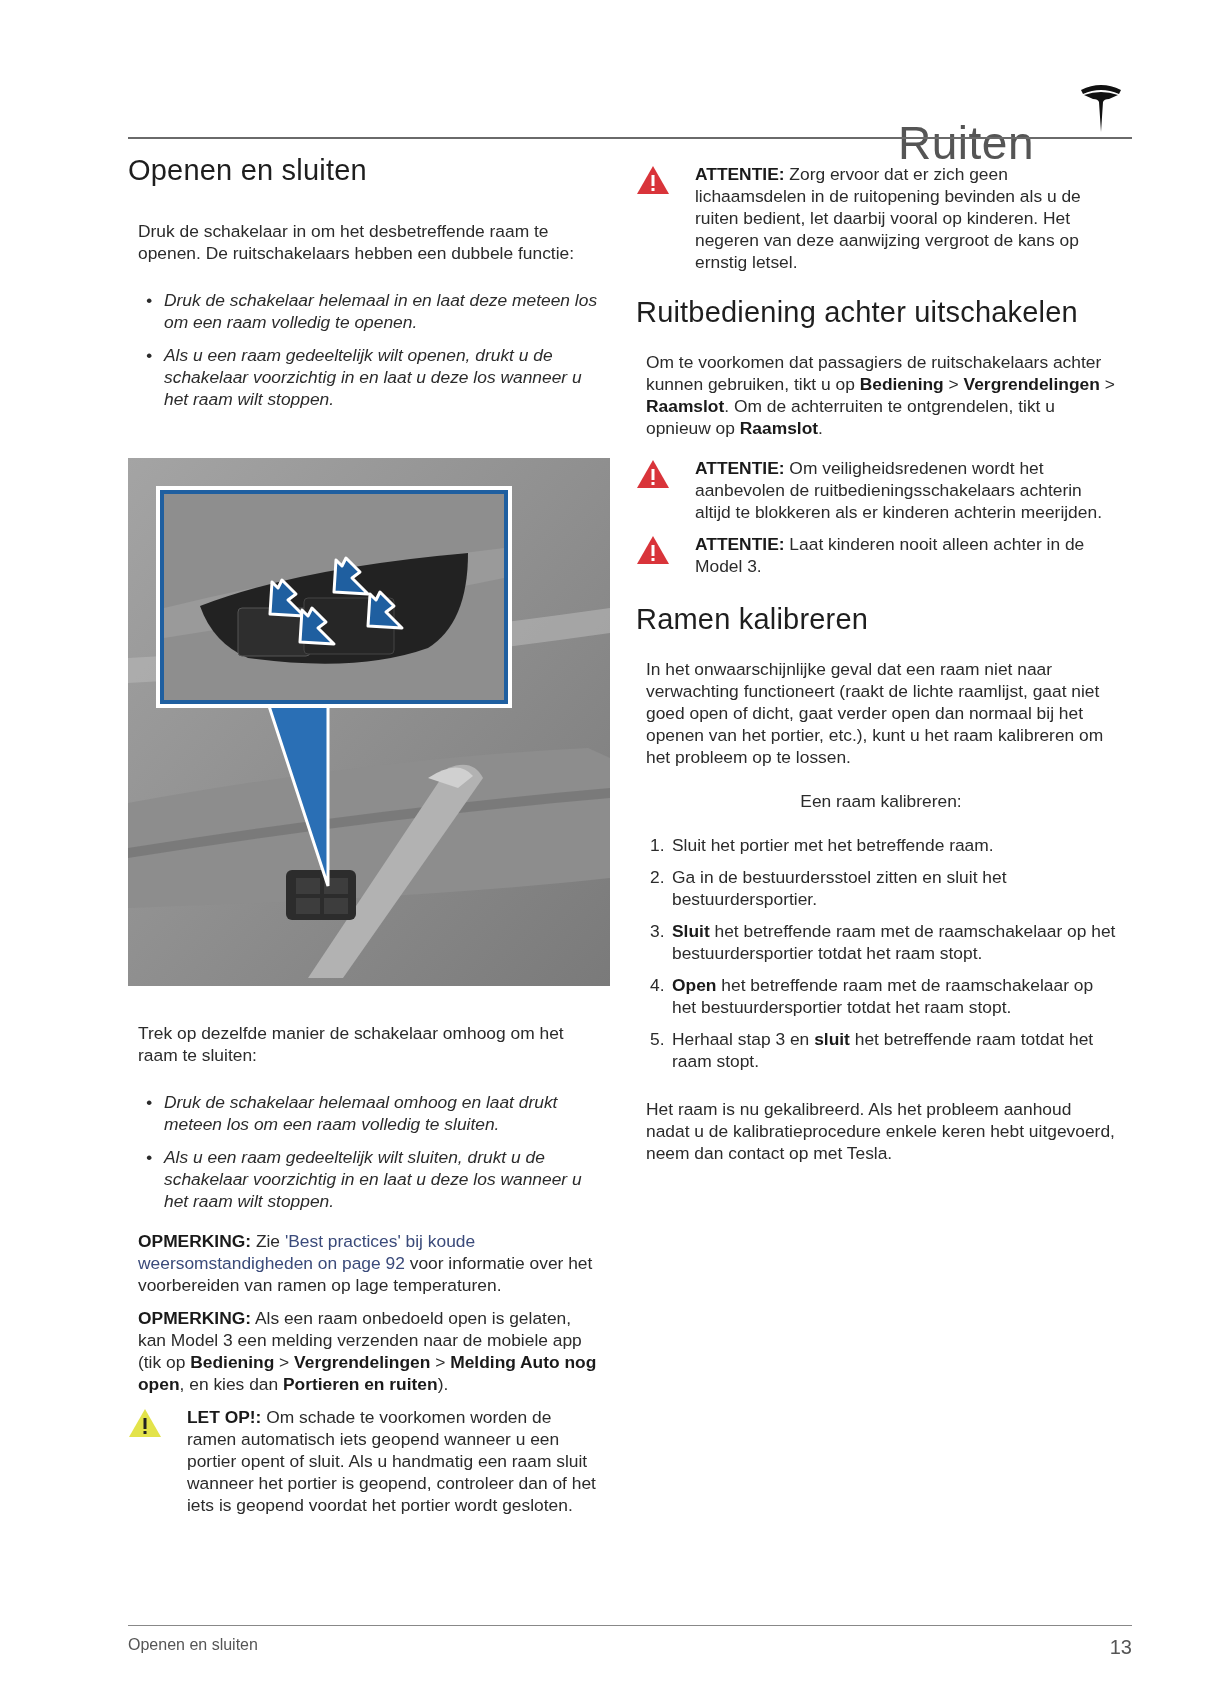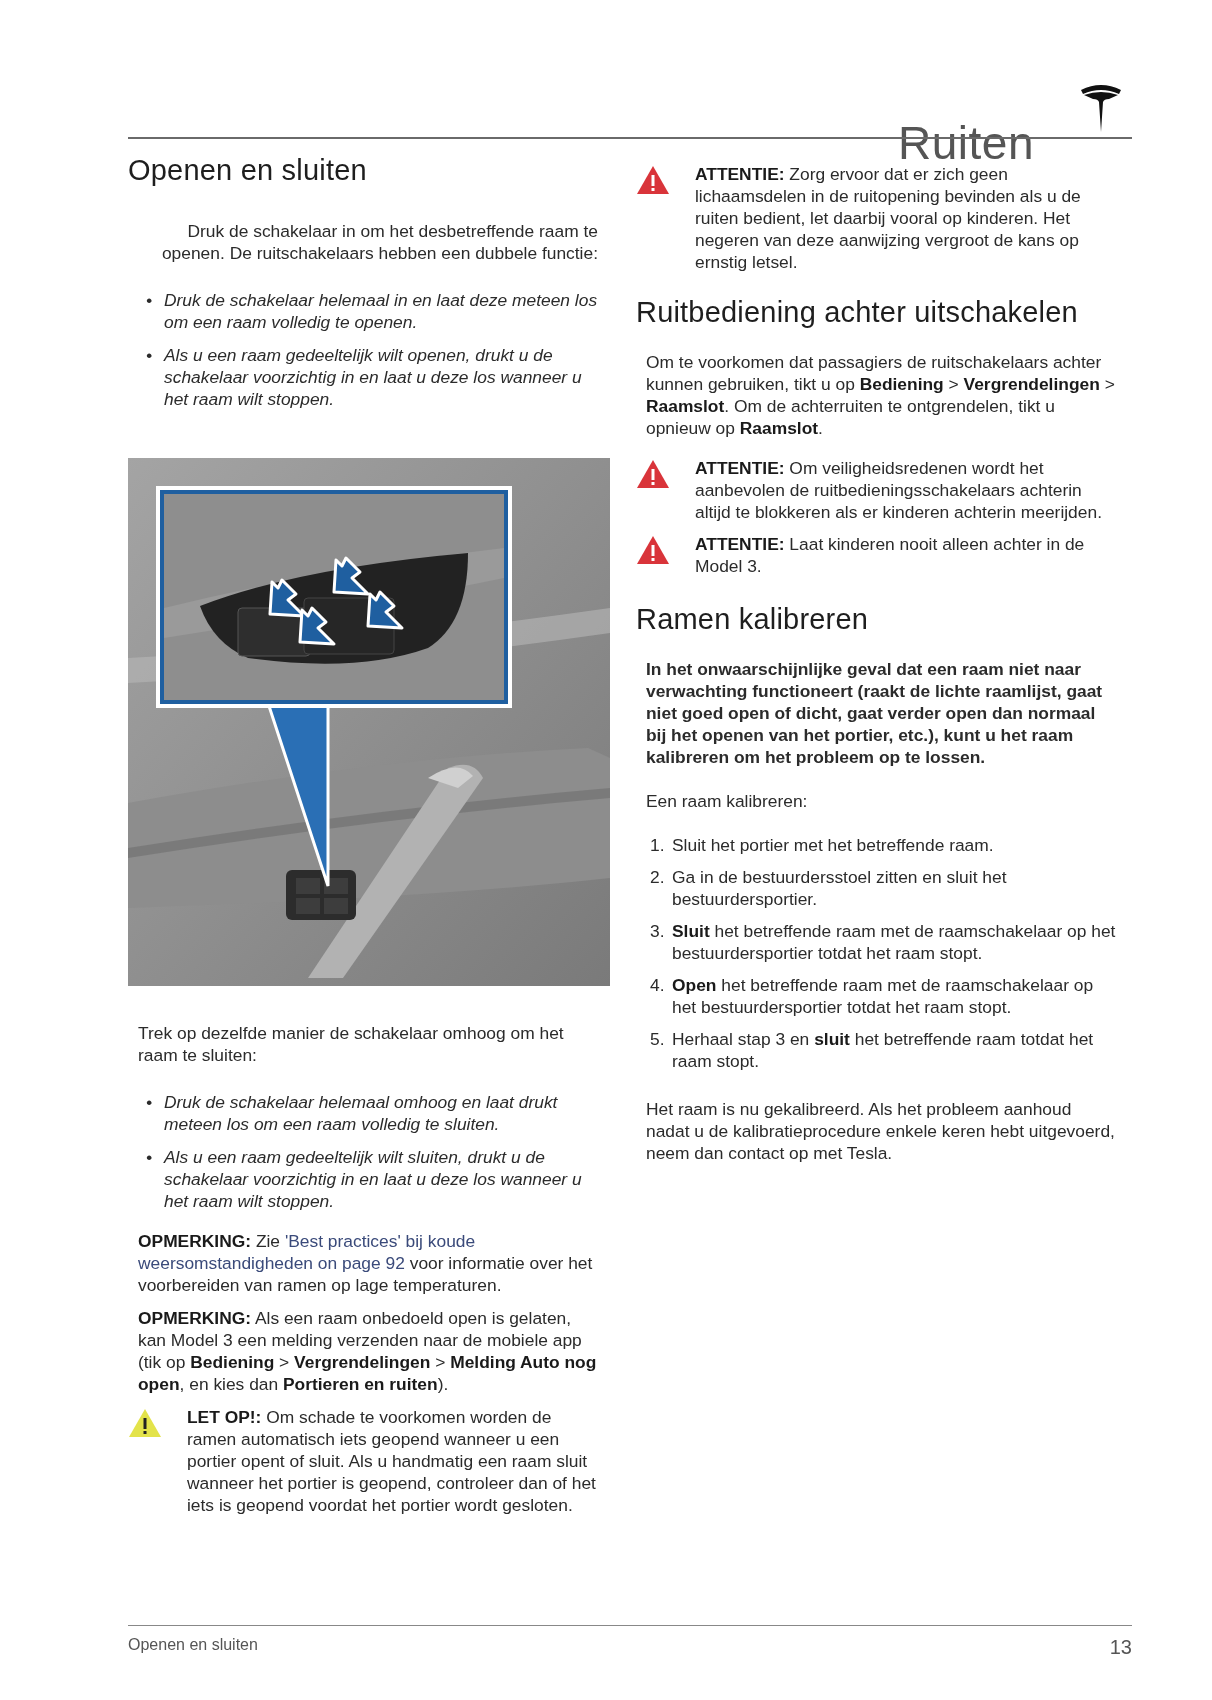"Druk de schakelaar in om" p { text-align: right -> none }
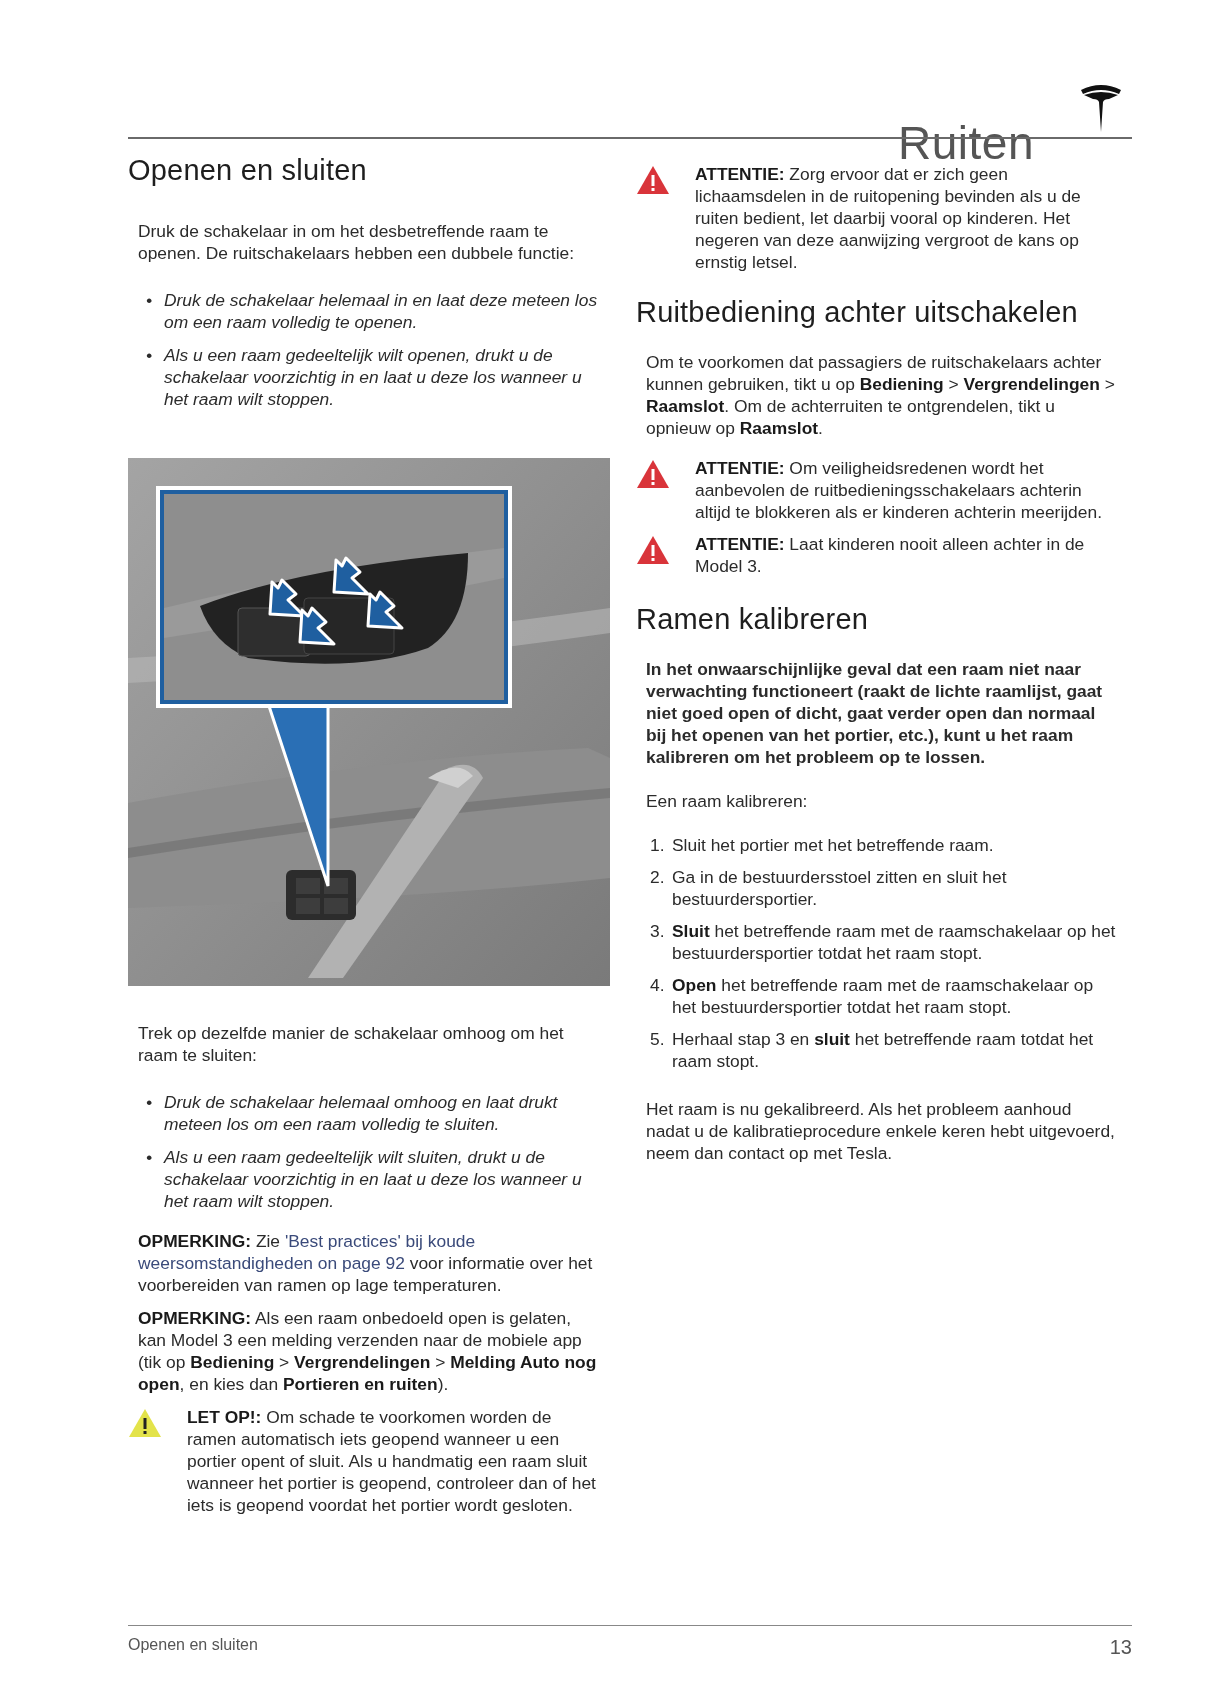"In het onwaarschijnlijke geval dat" p { font-weight: bold -> none }
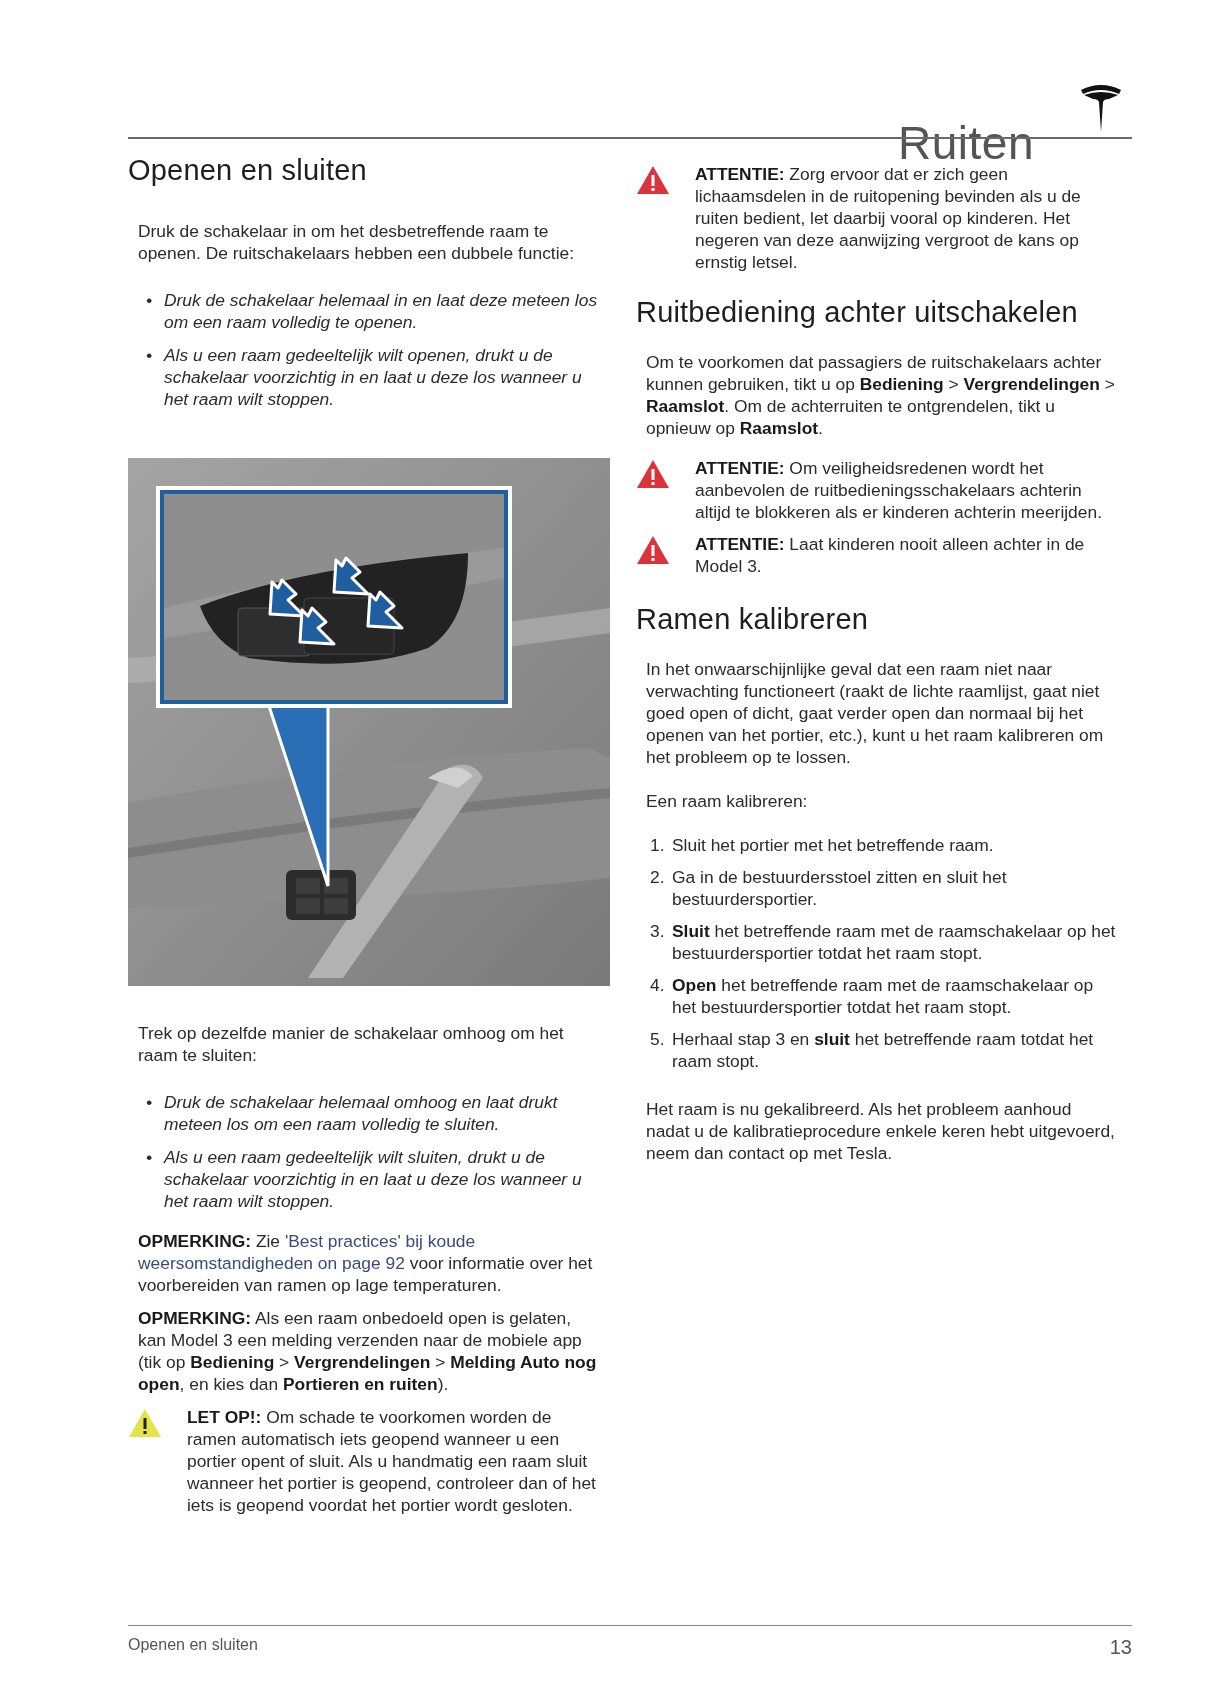"Een raam kalibreren:" p { text-align: none -> center }
